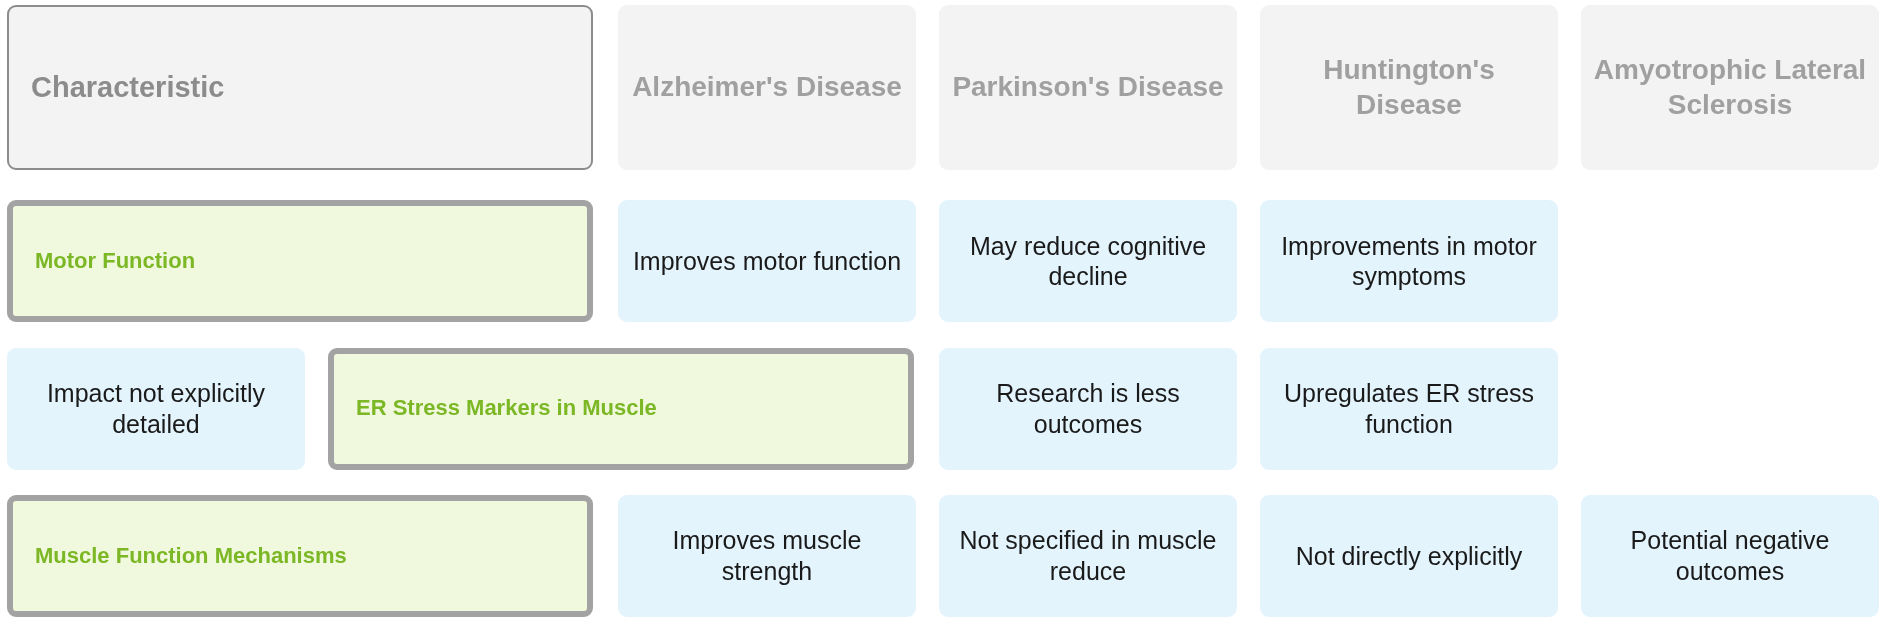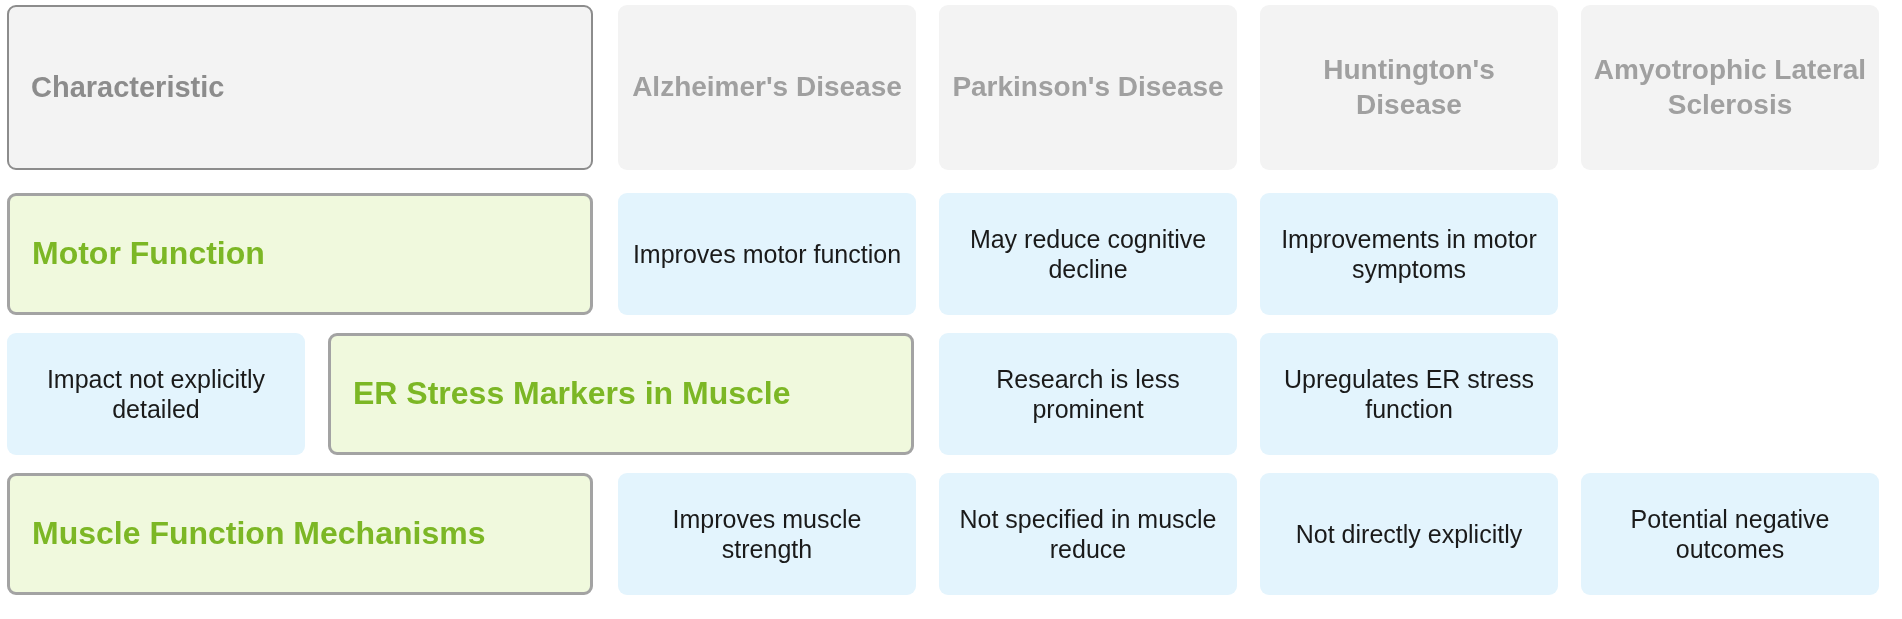"Characteristic" #table { justify-content: none -> space-between }
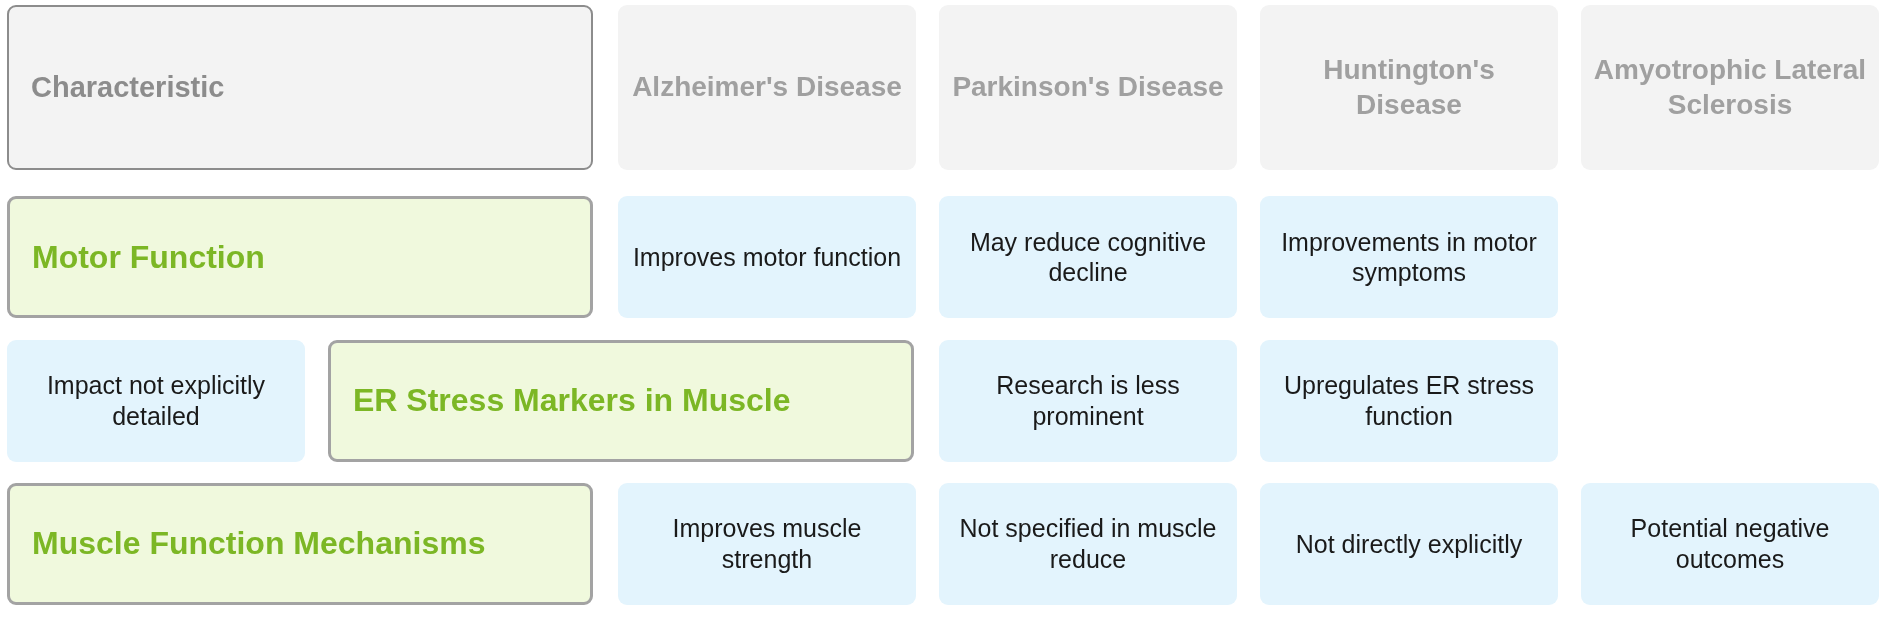"Motor Function" .rowlabel { border: 3px solid #a3a3a3 -> 6px solid #a3a3a3; font-size: 32px -> 22px }
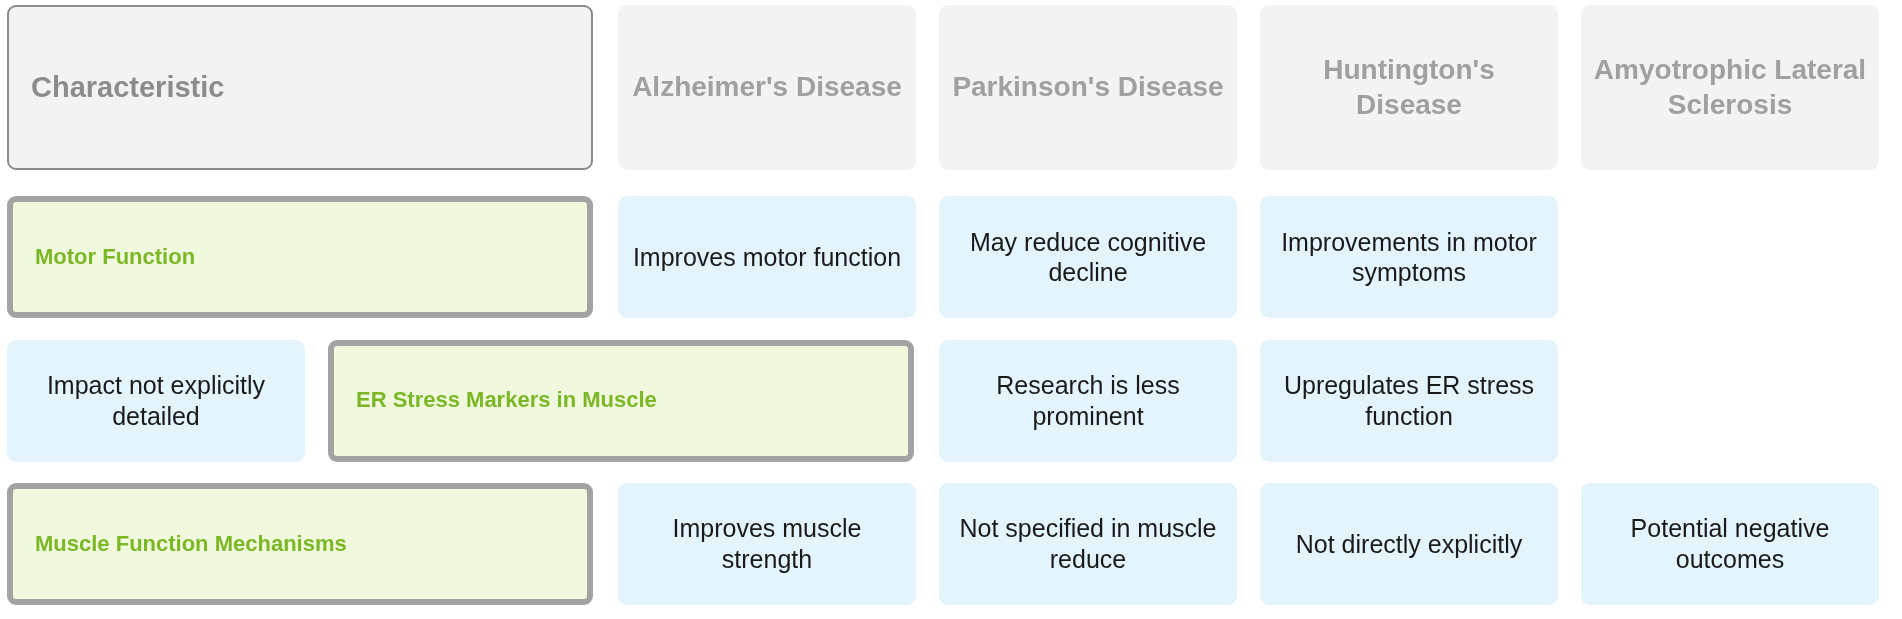"Research is less prominent" span.cell-text { text: prominent -> outcomes }
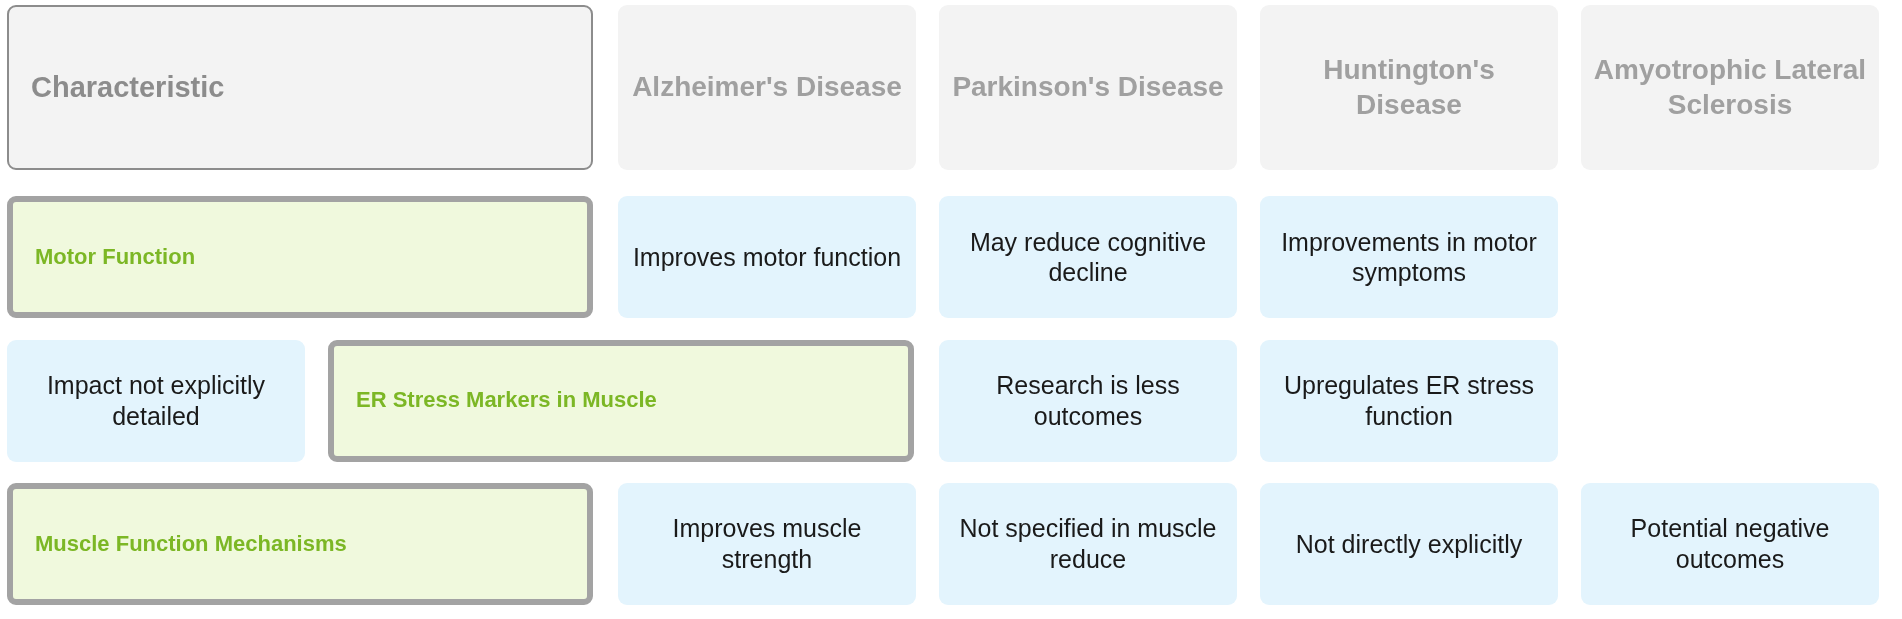"Muscle Function Mechanisms" .row.body-row.last { margin-bottom: 12px -> 0 }
